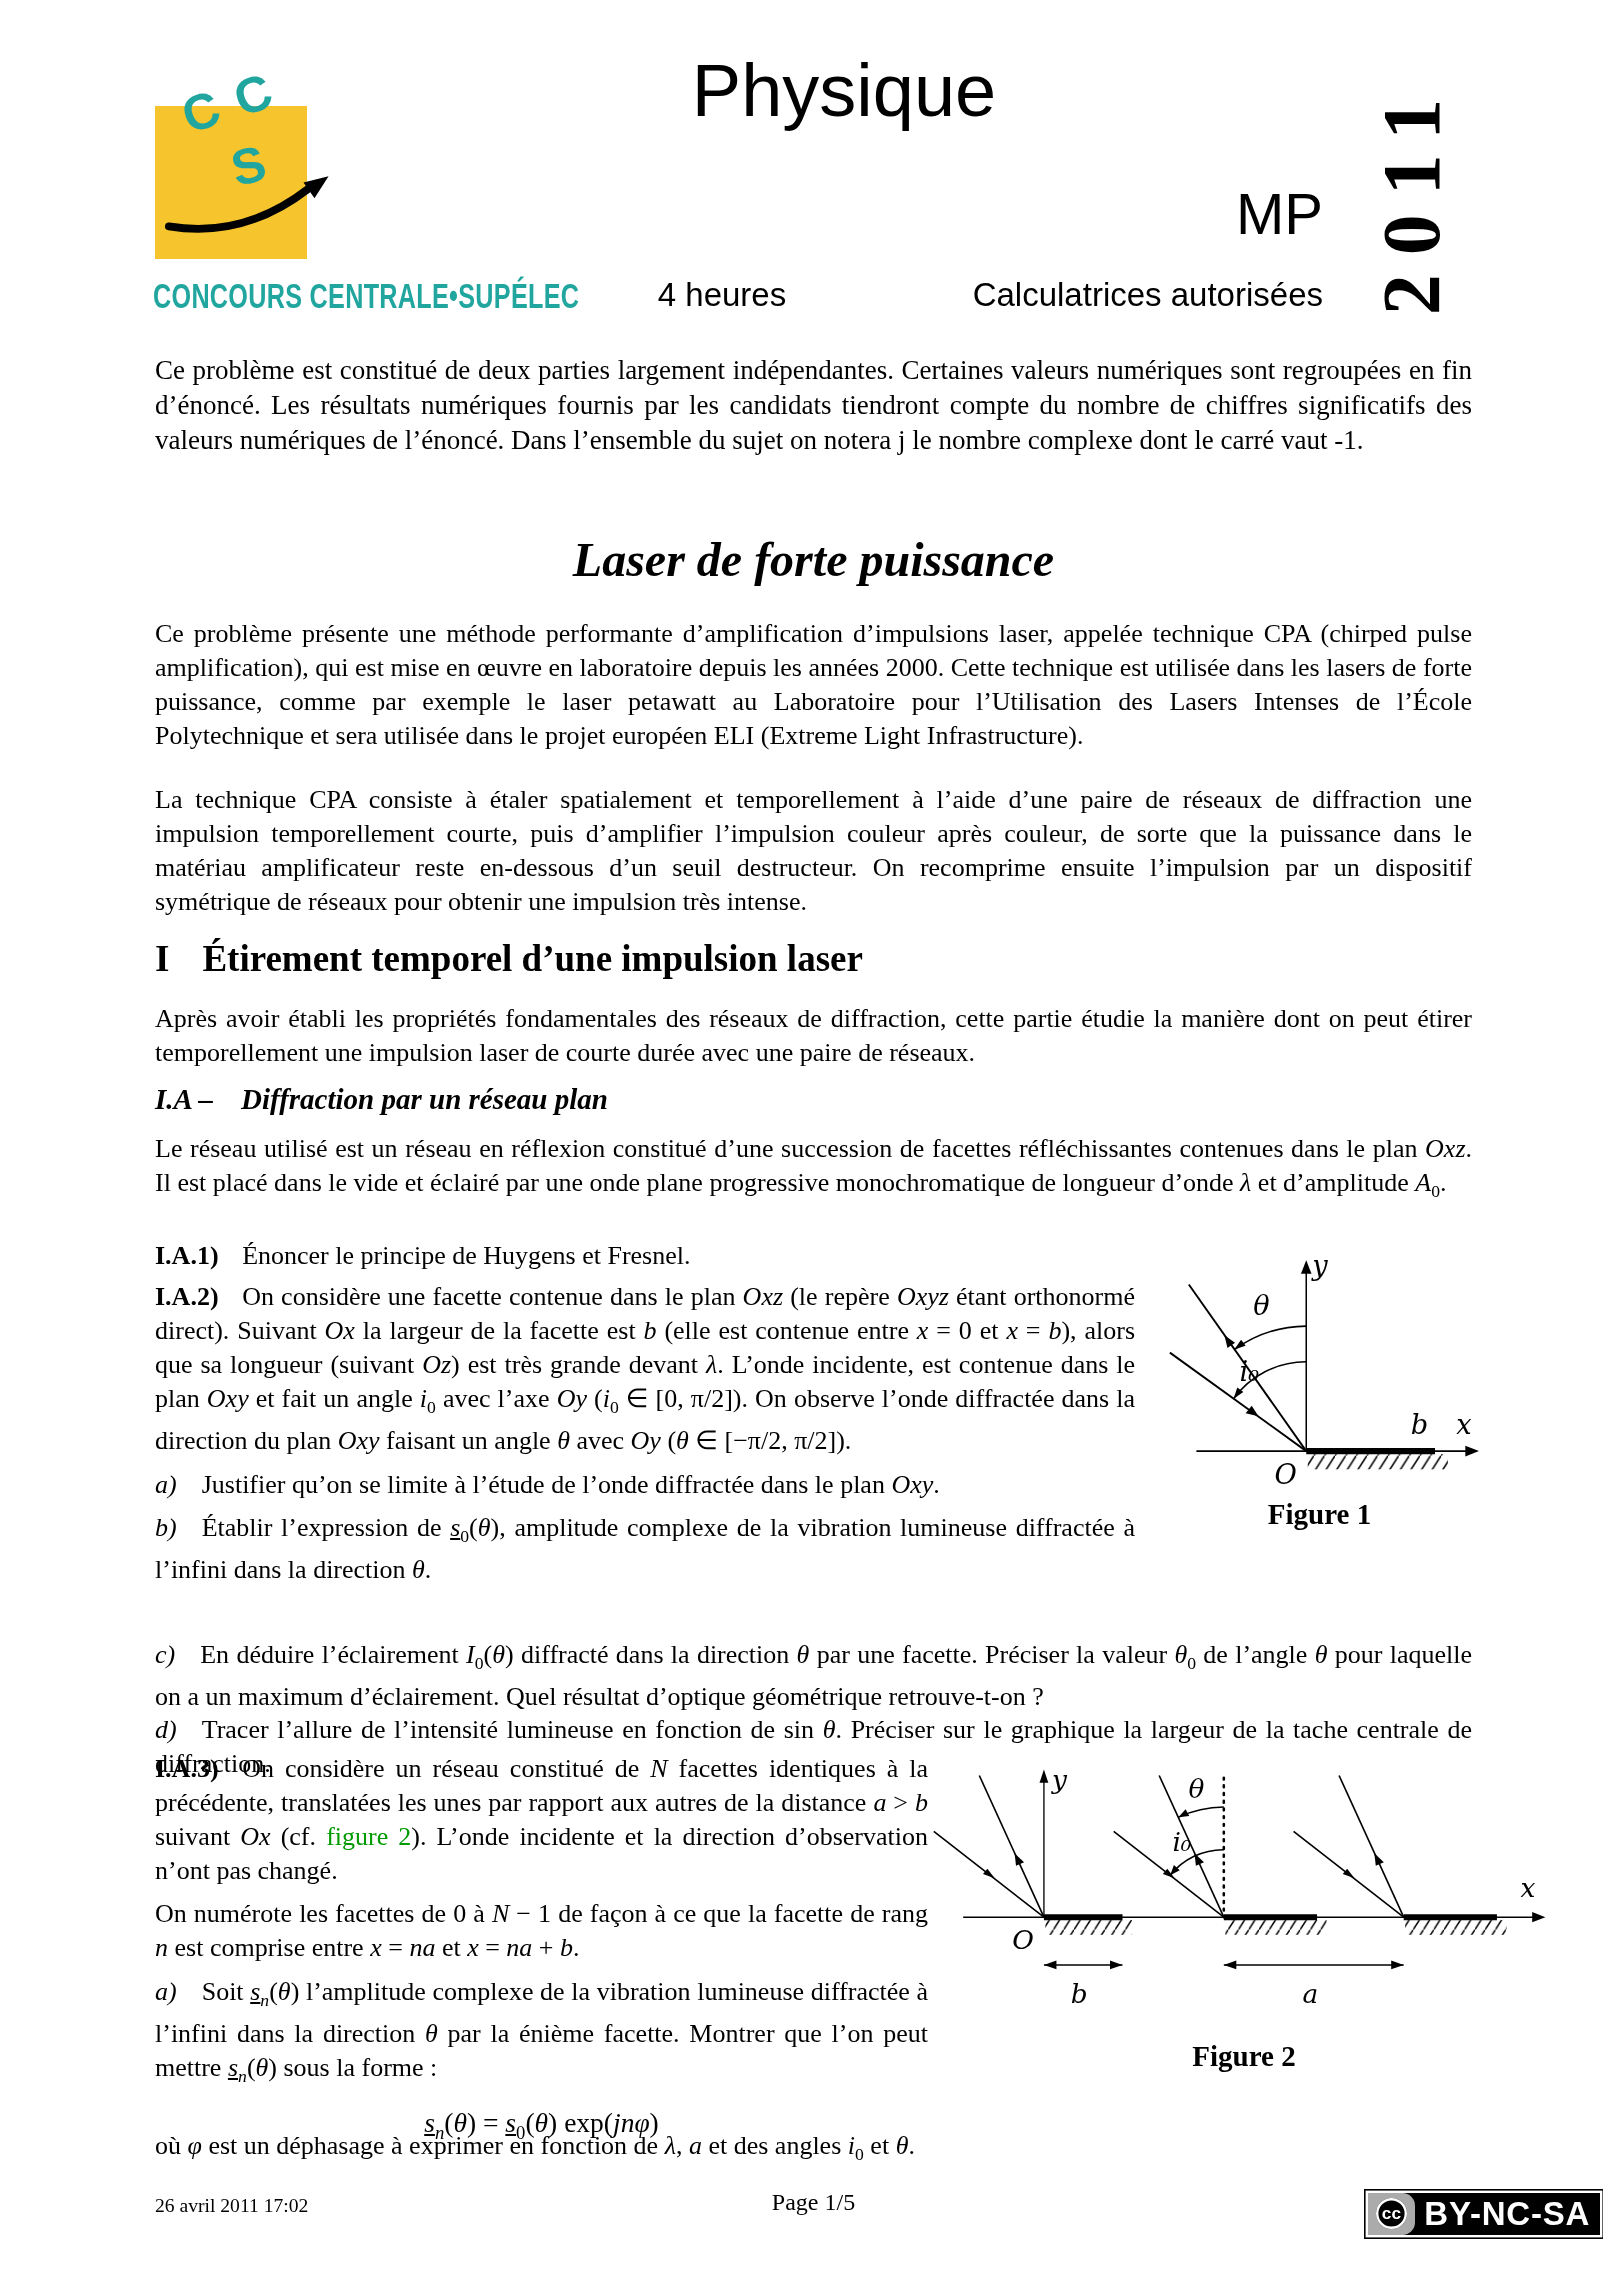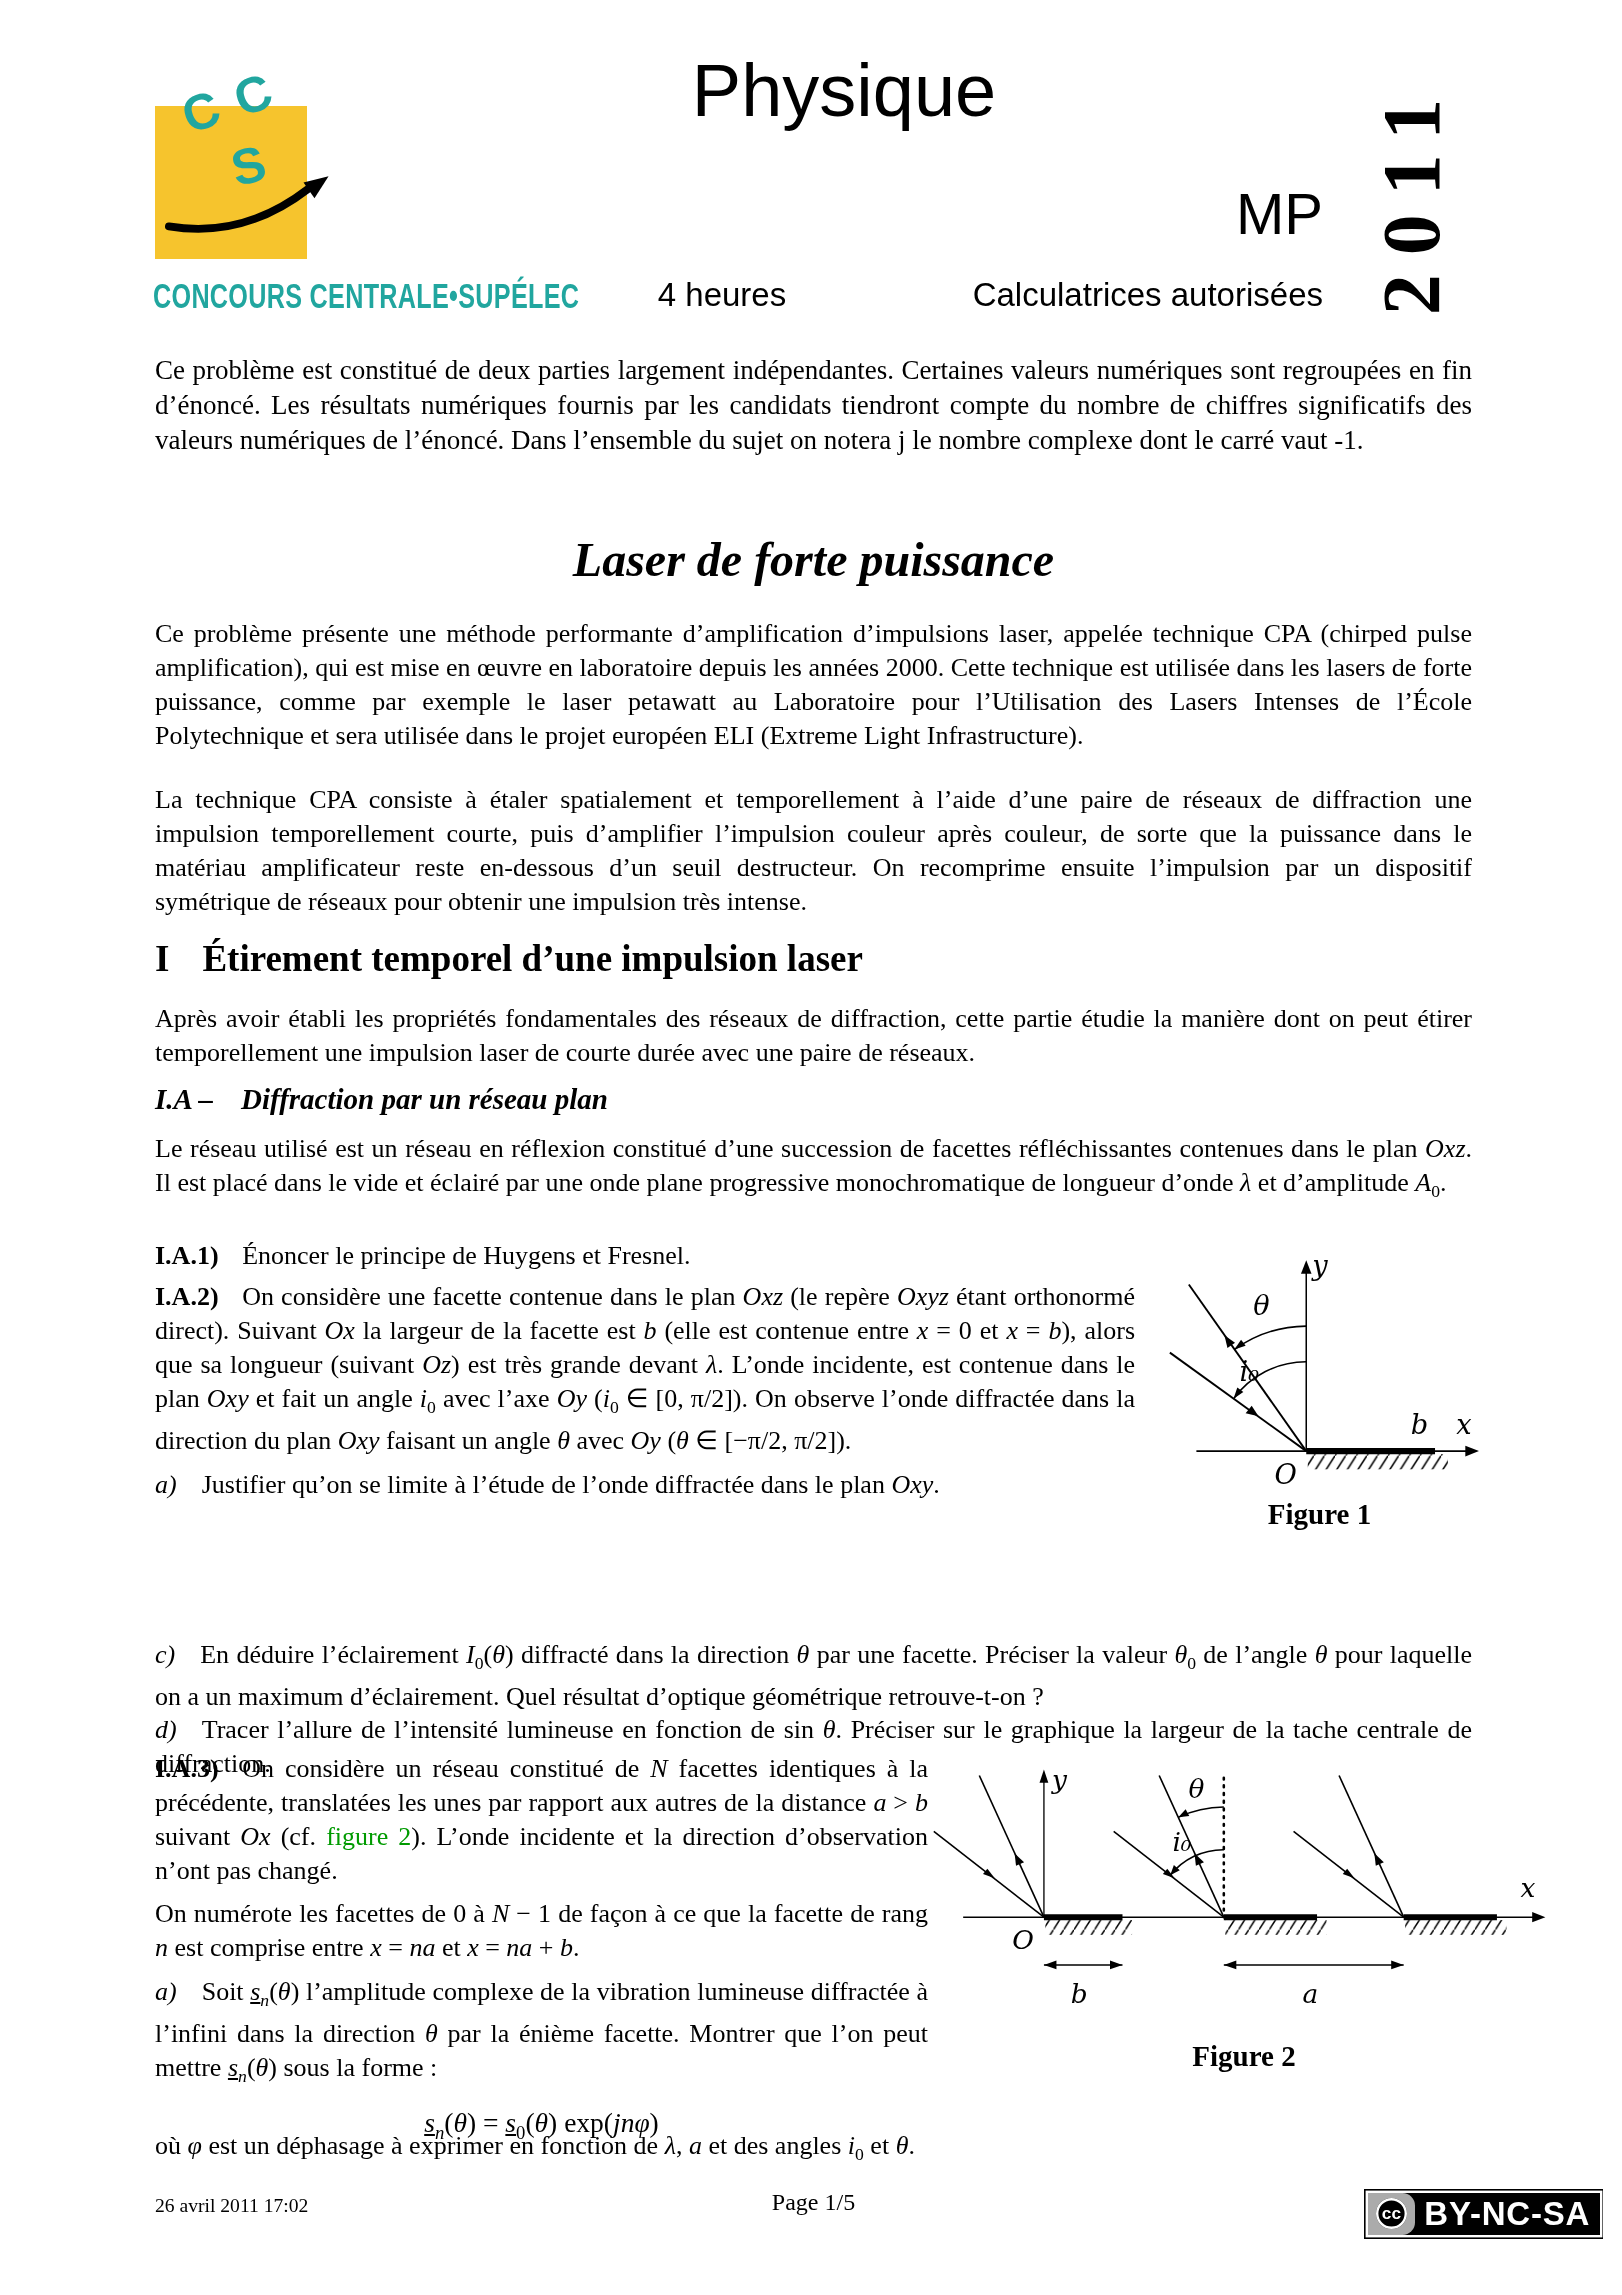"b) Établir l’expression de s0(θ)," p.body { html: none -> <p><span>b)</span><span>Établir l’expression de <i>s</i><sub>0</sub>(<i>θ</i>), amplitude complexe de la vibration lumineuse diffractée à l’infini dans la direction <i>θ</i>.</span></p> }
